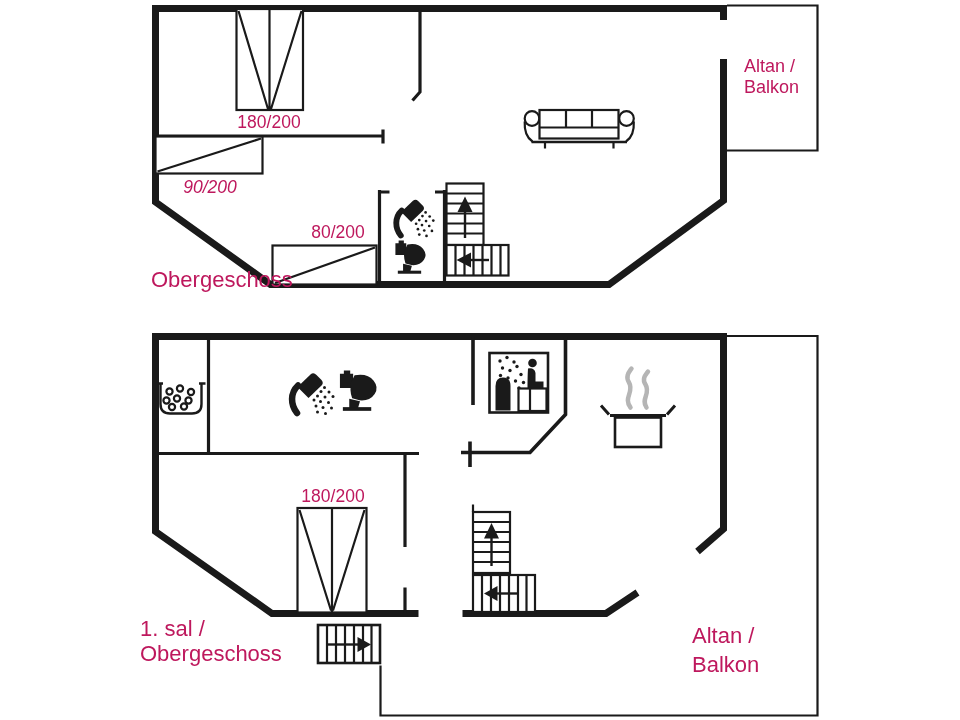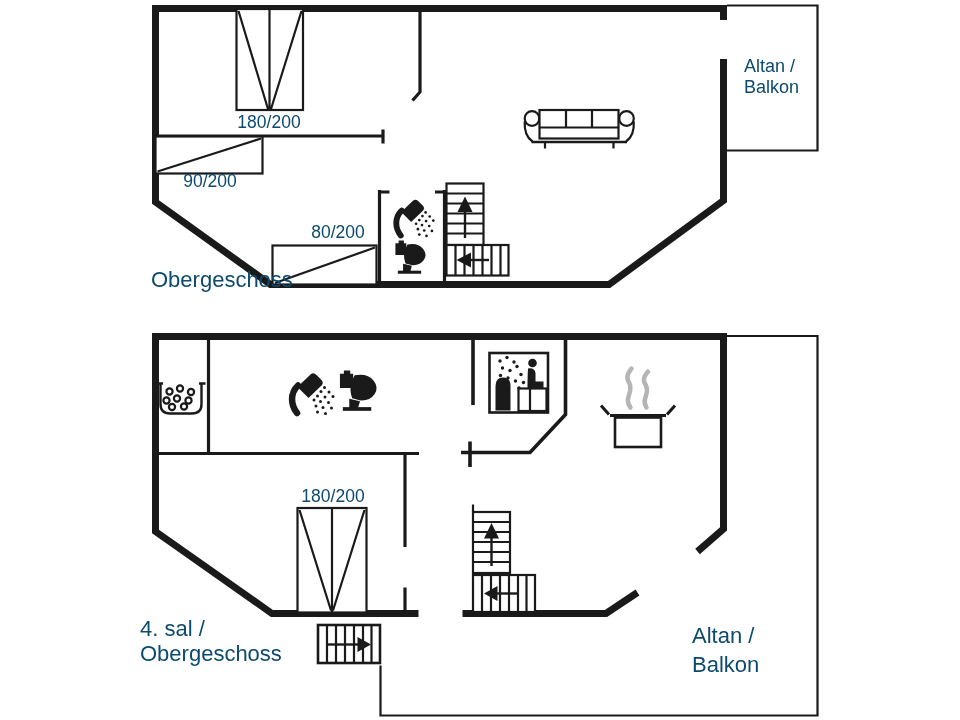"Altan /" .lbl { color: #0c4a6e -> #be185d }
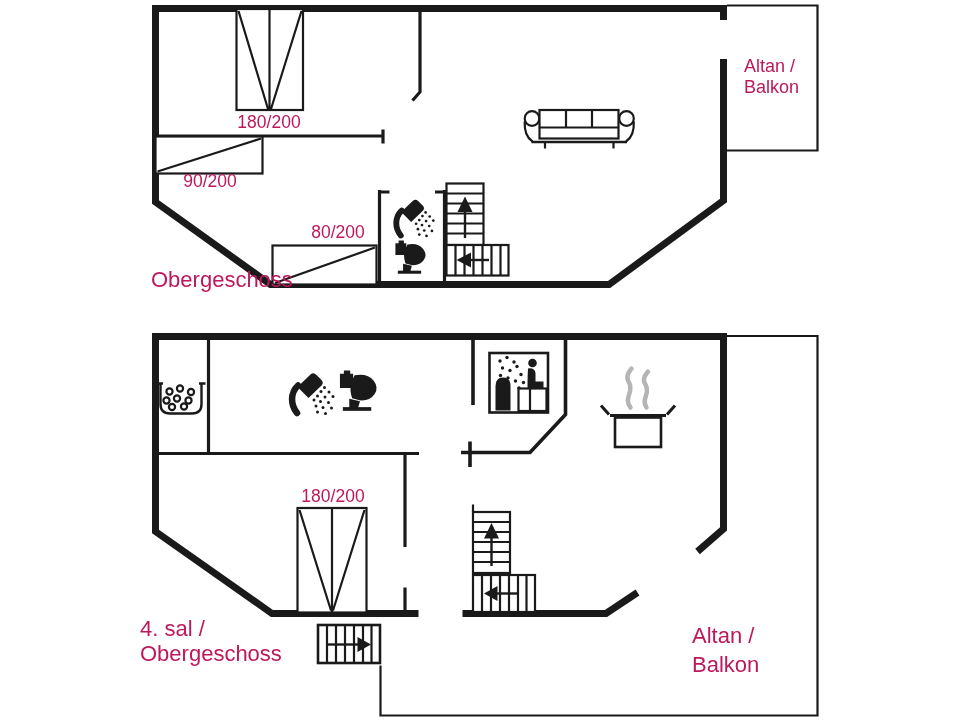"90/200" div.lbl { font-style: none -> italic; top: 171px -> 177px }
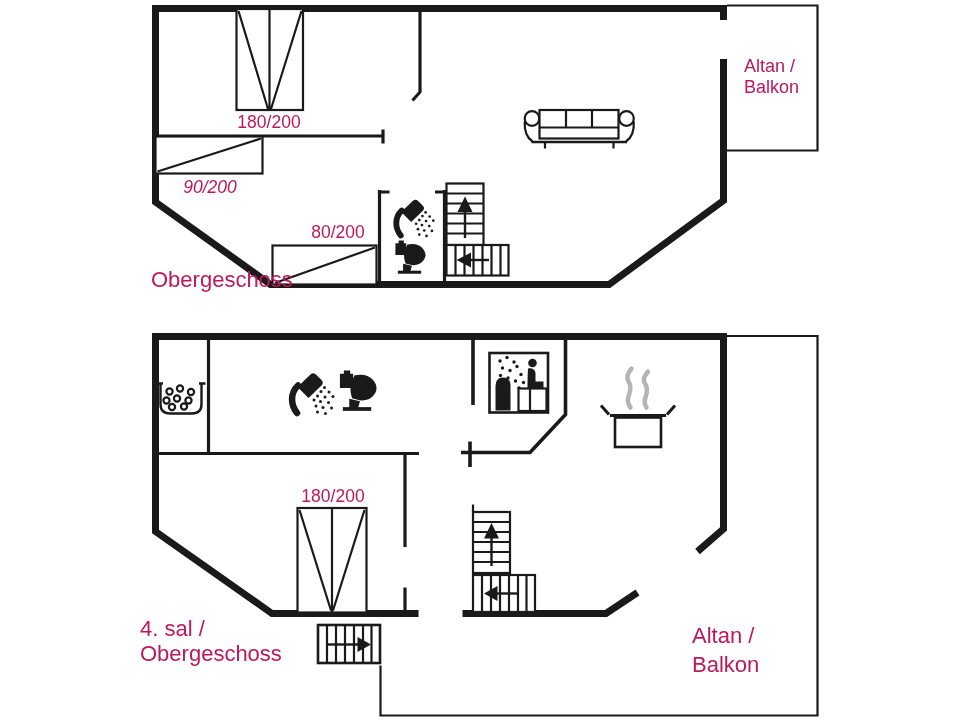"4. sal /" div { text: 4 -> 1 }
